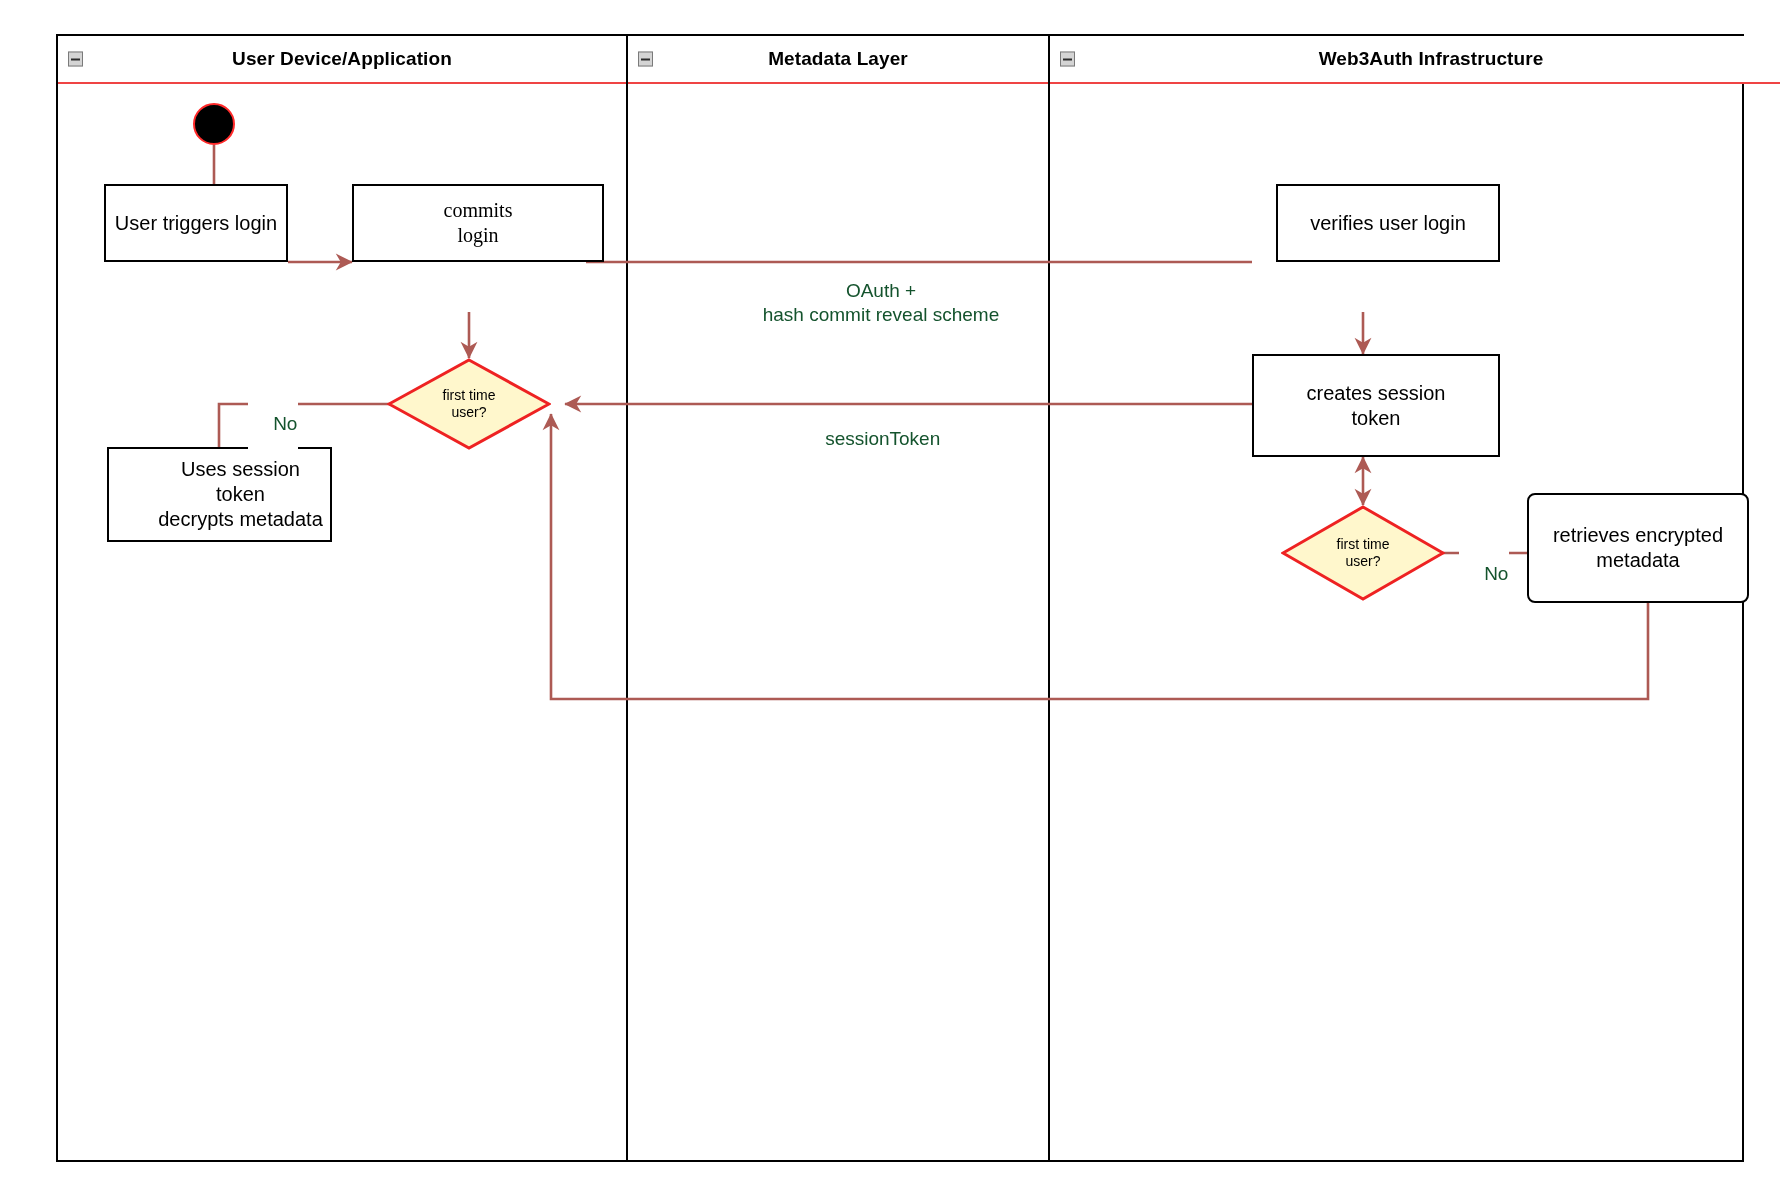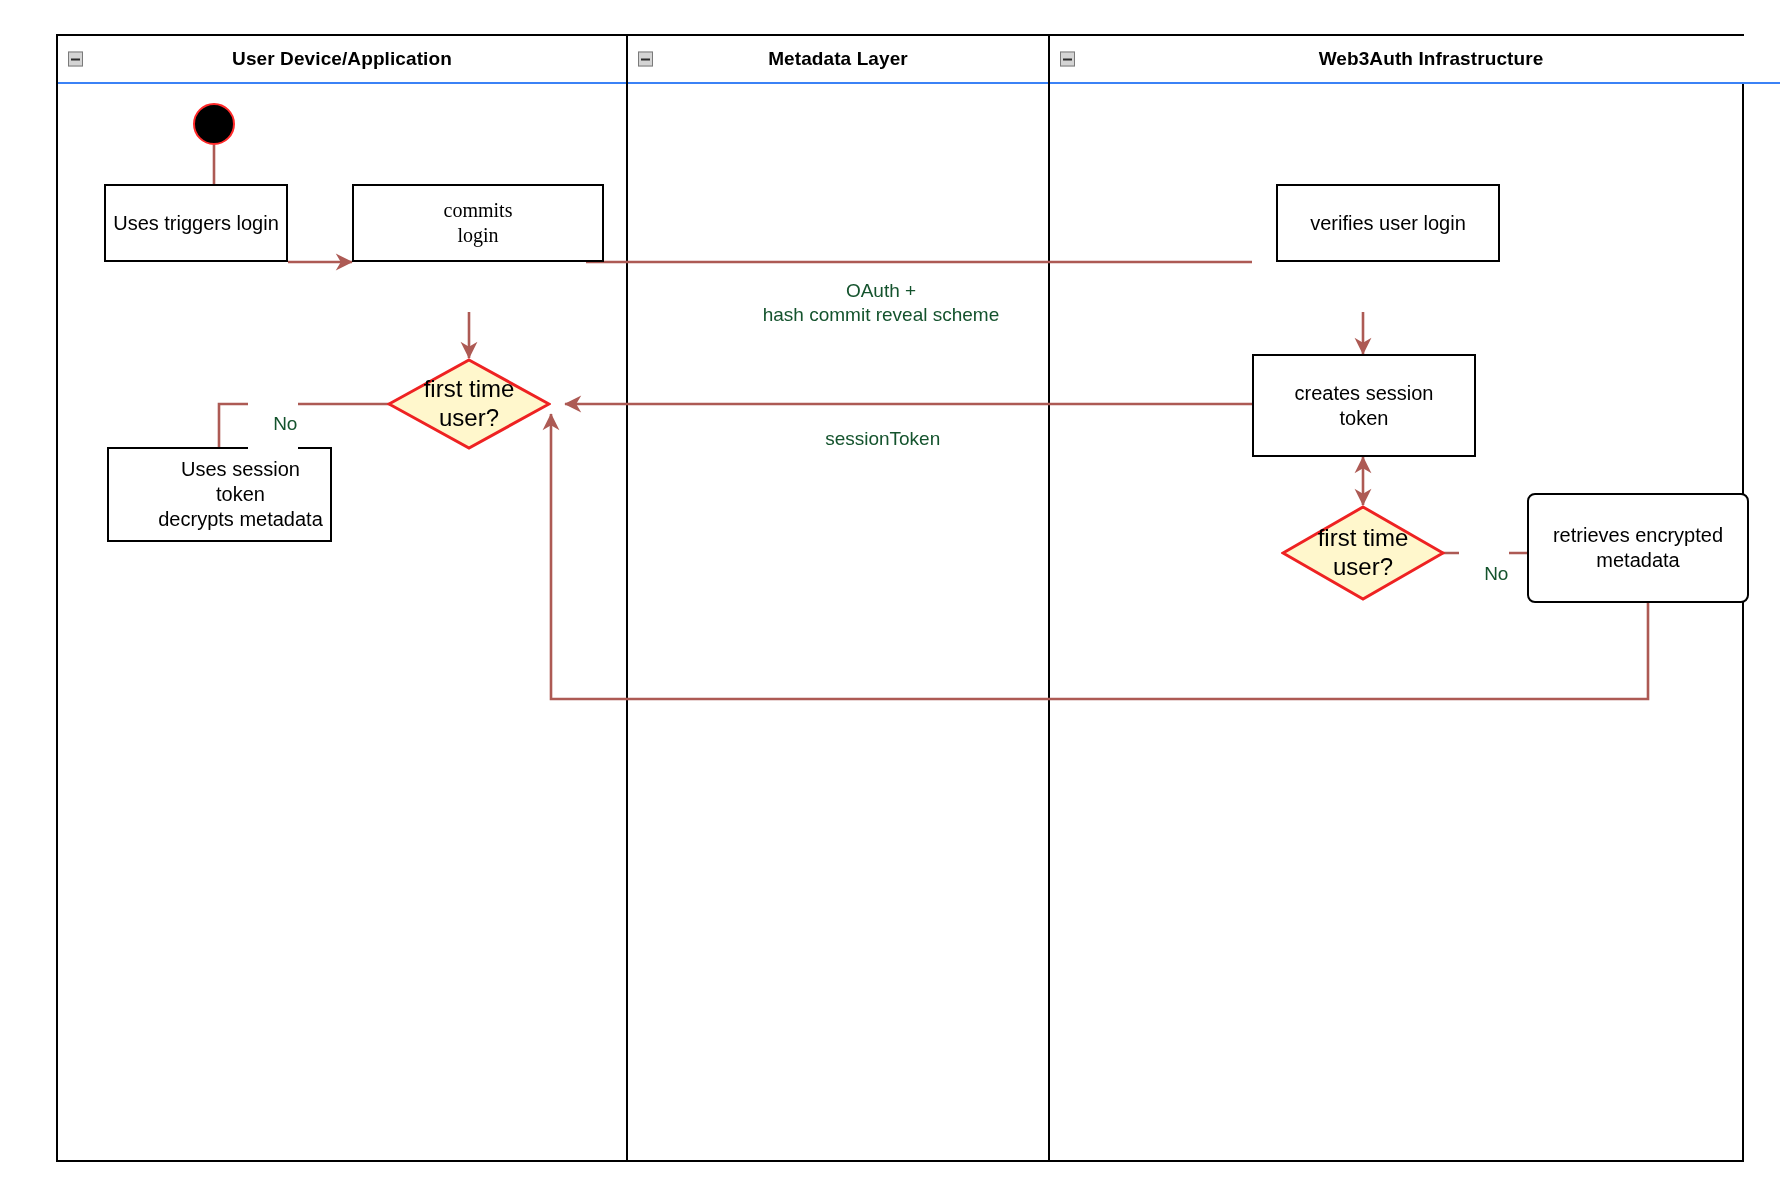"User Device/Application" .lane-header { border-bottom: 2px solid #3b82f6 -> 2px solid #ef4444 }
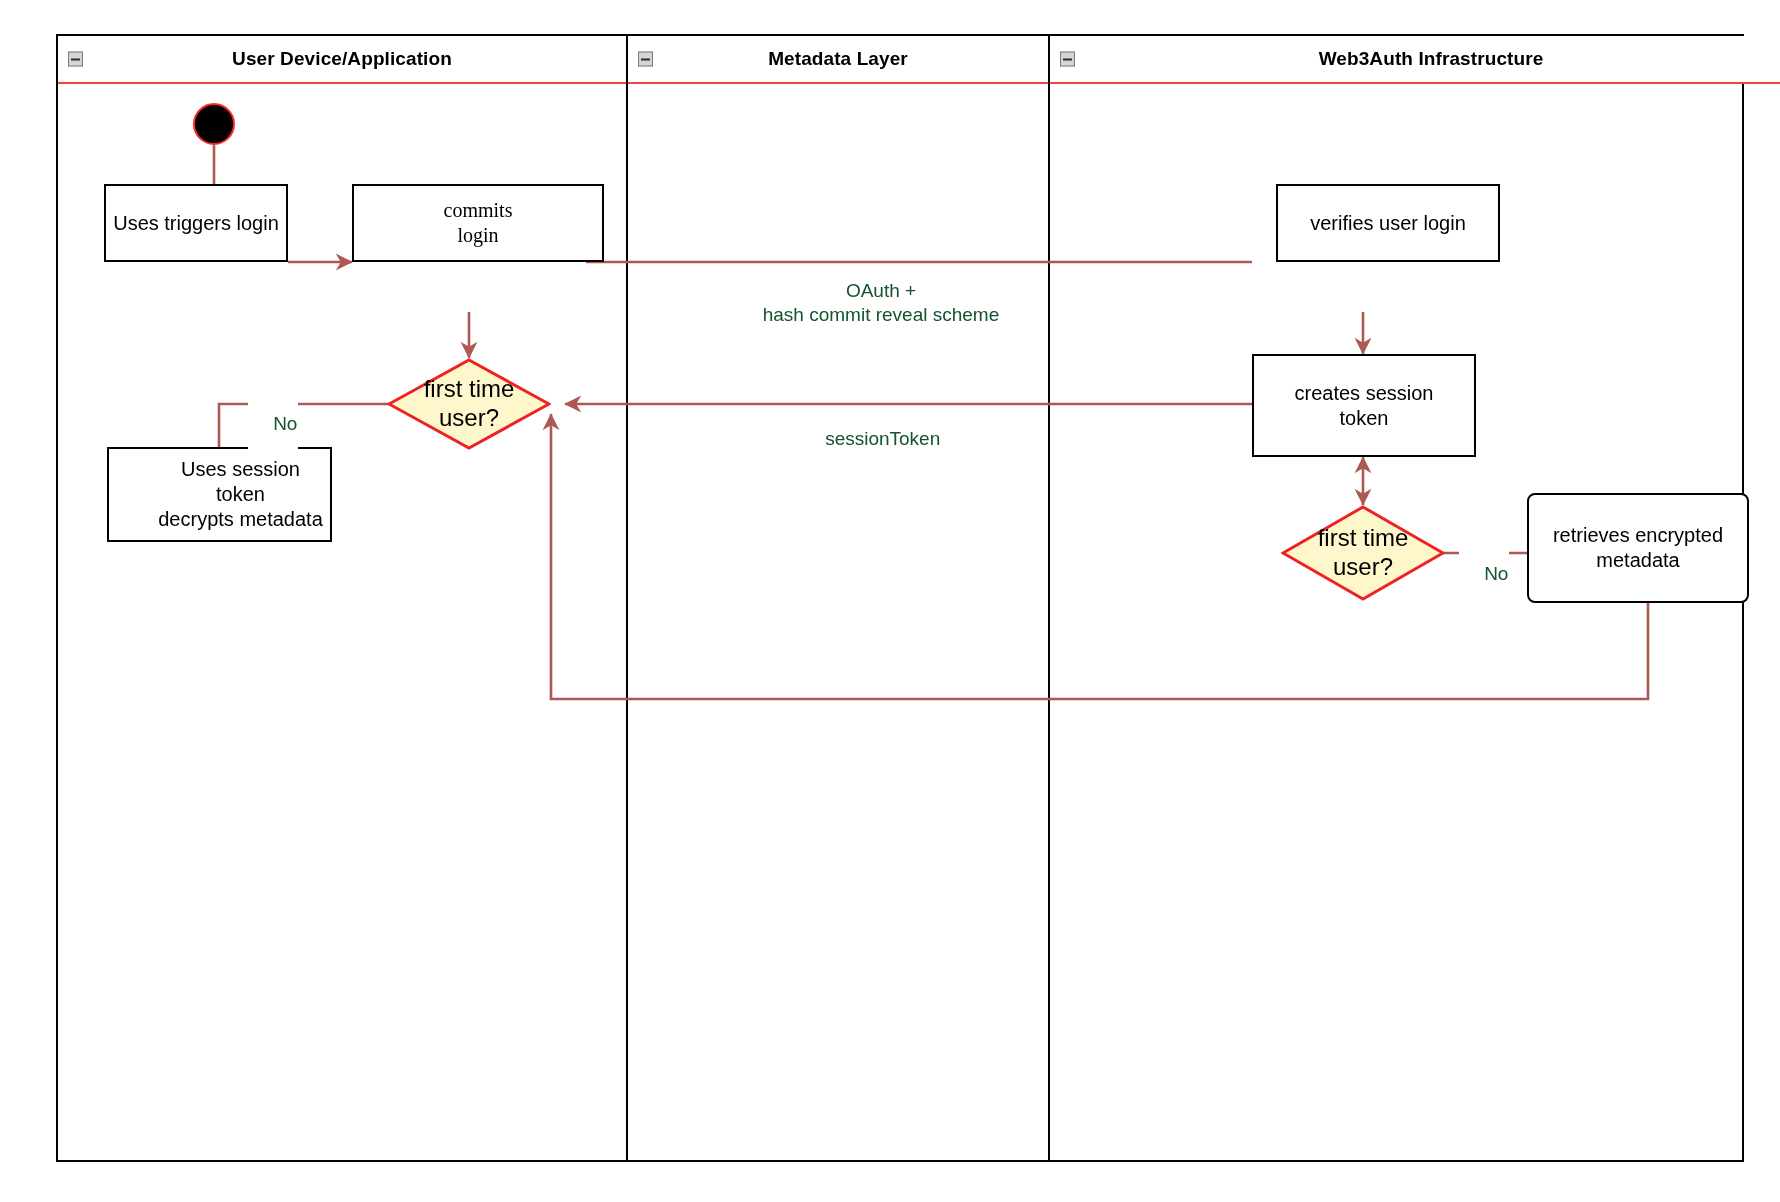"Uses triggers login" span { text: Uses -> User }
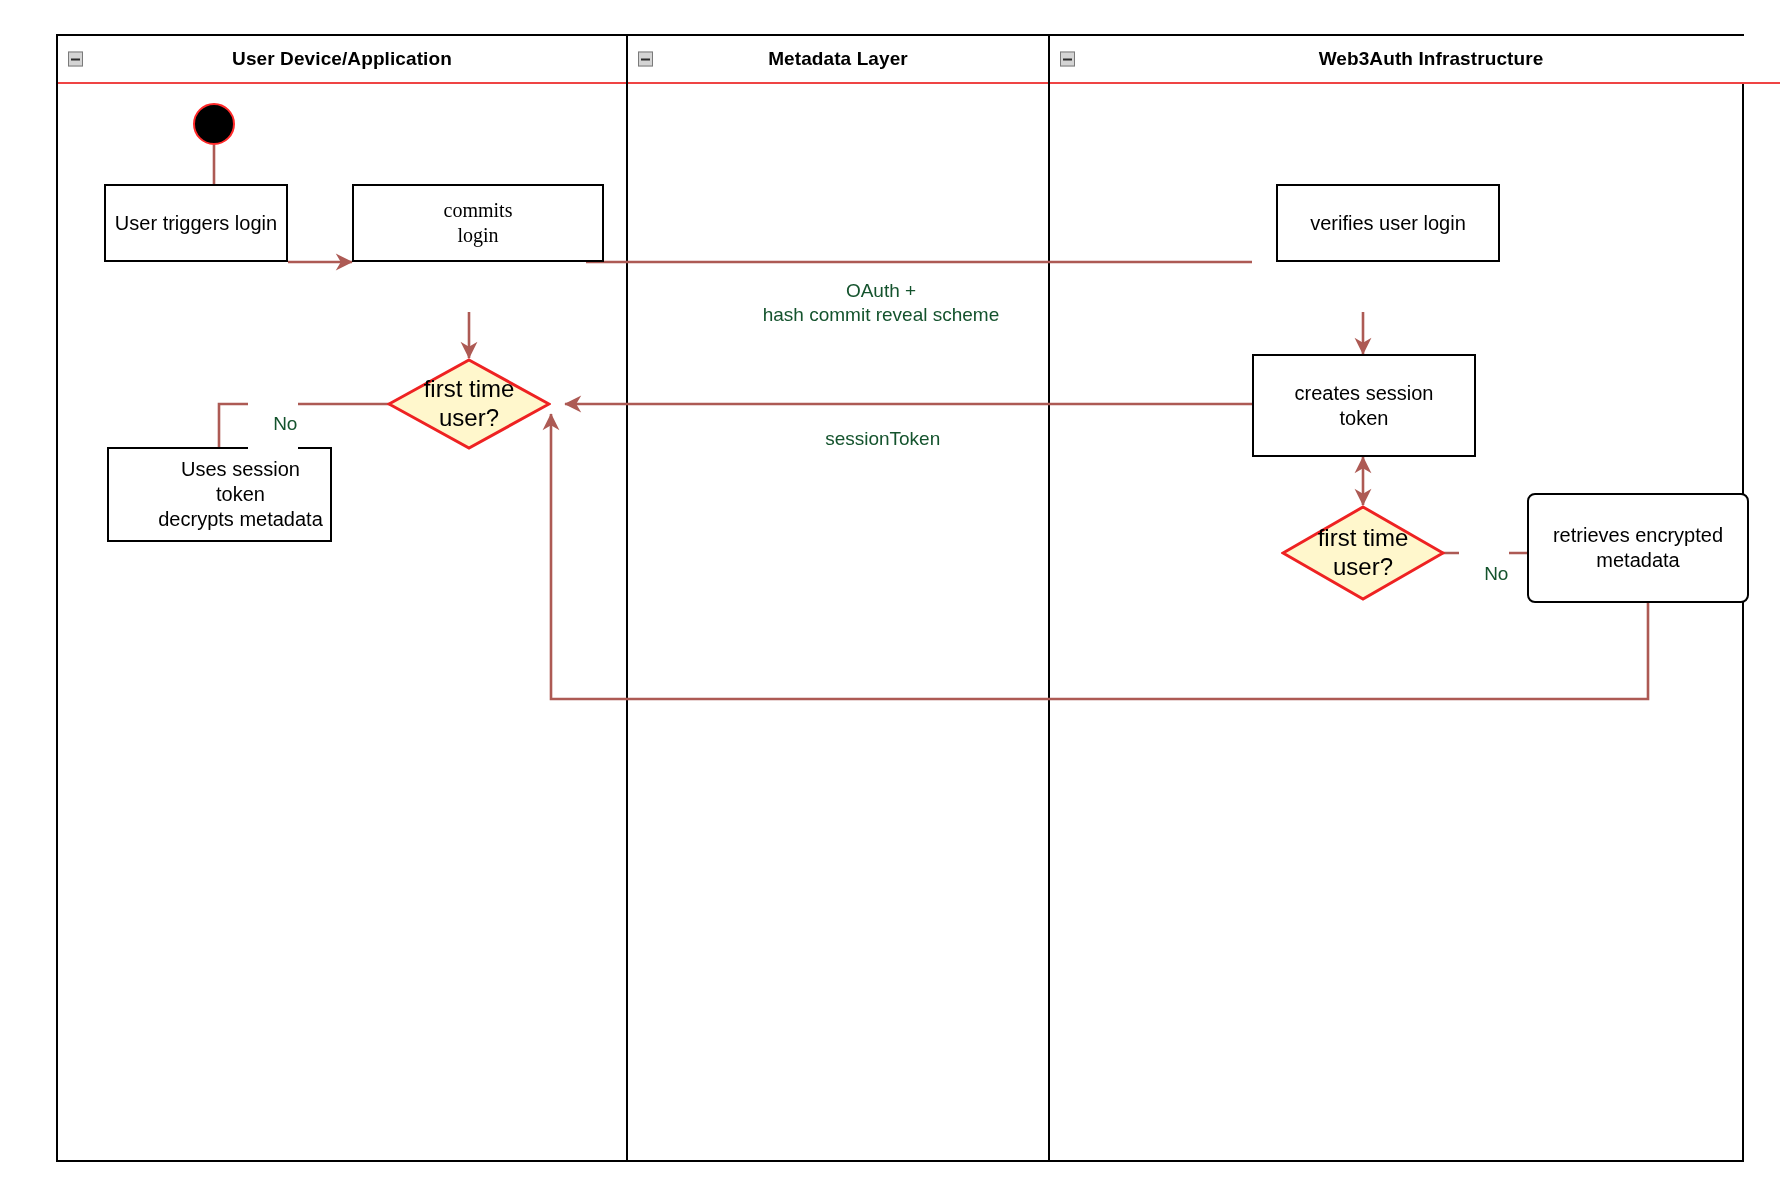"first time" .decision-label { font-size: 24px -> 14px }
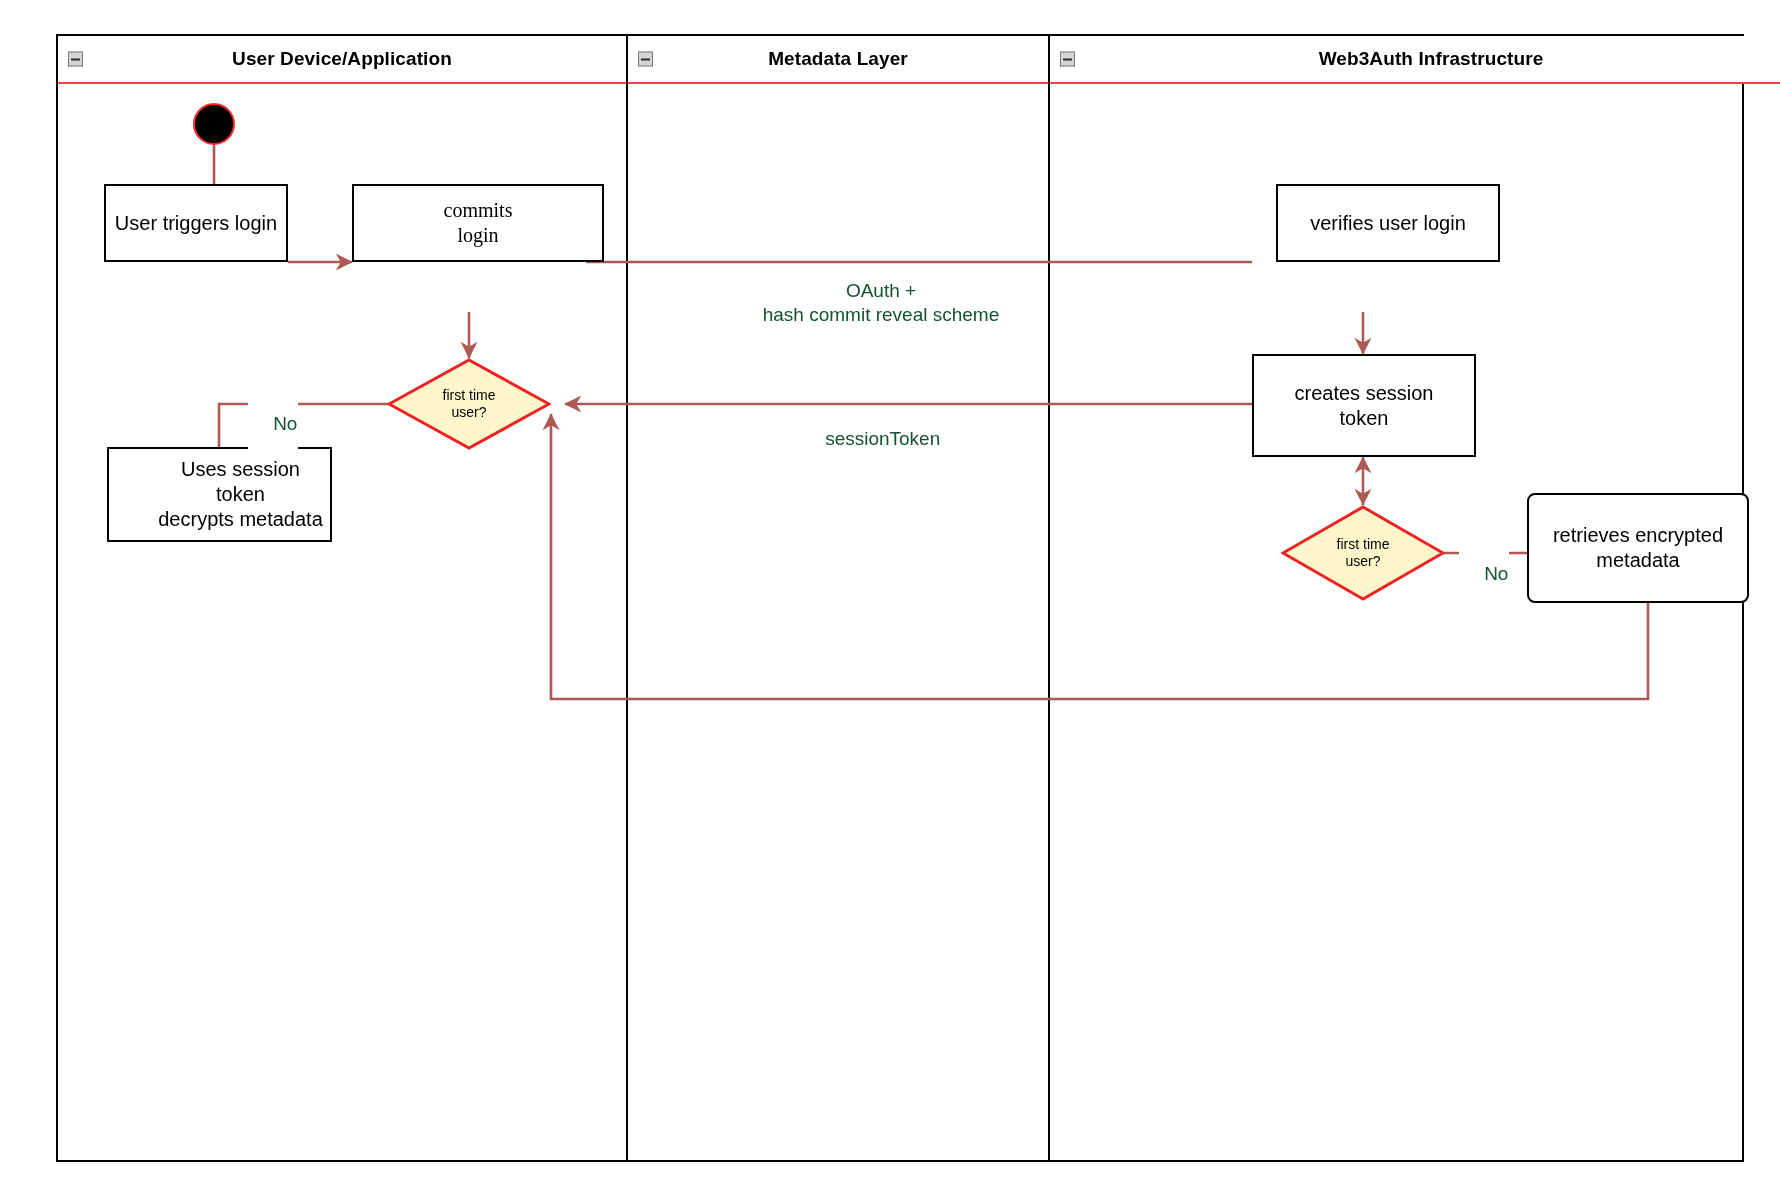"creates session" div.node { width: 224px -> 248px }
